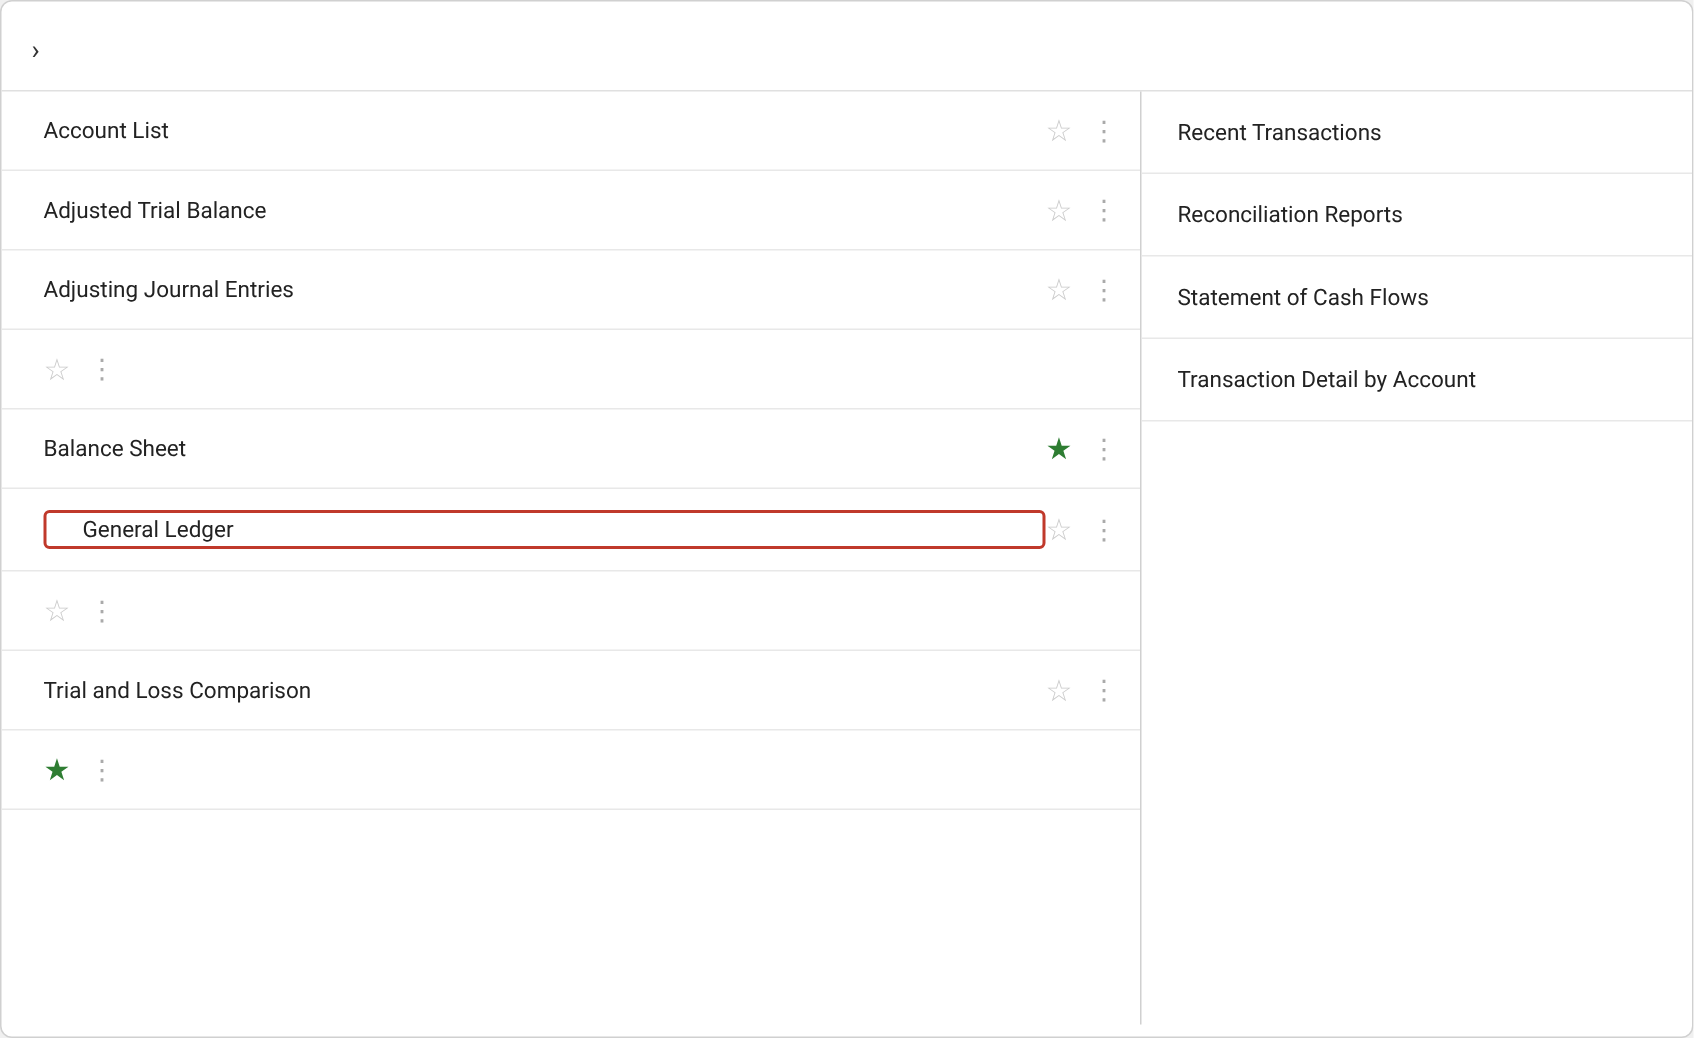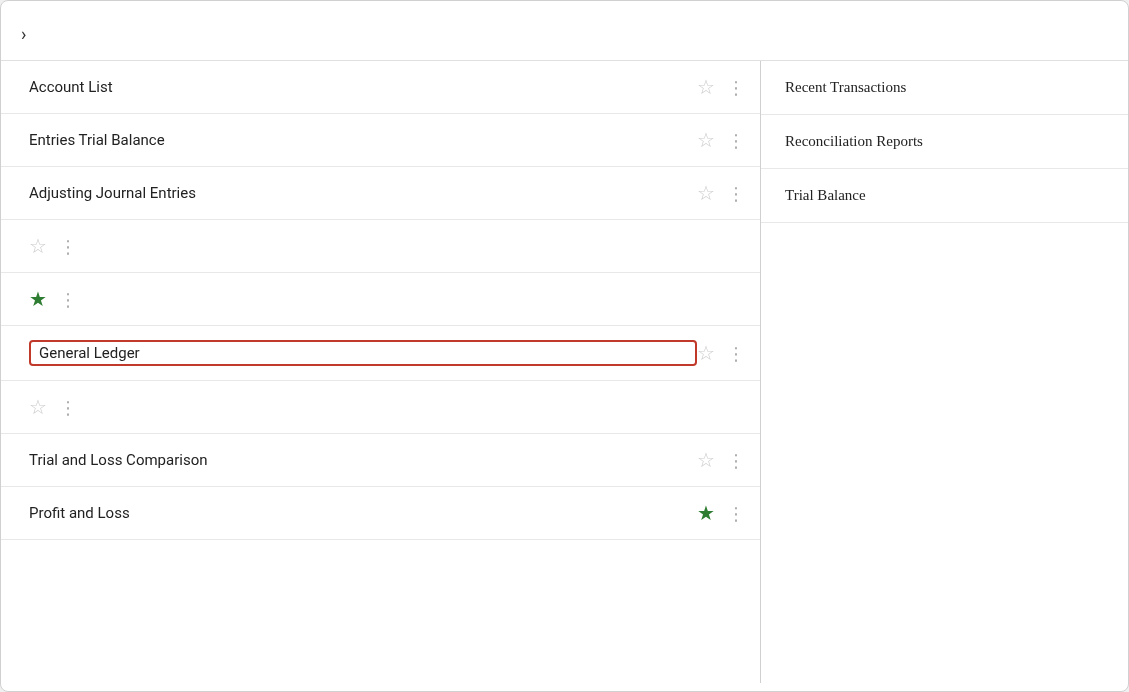"Recent Transactions" .right-list-item { font-family: Liberation Serif, serif -> none }
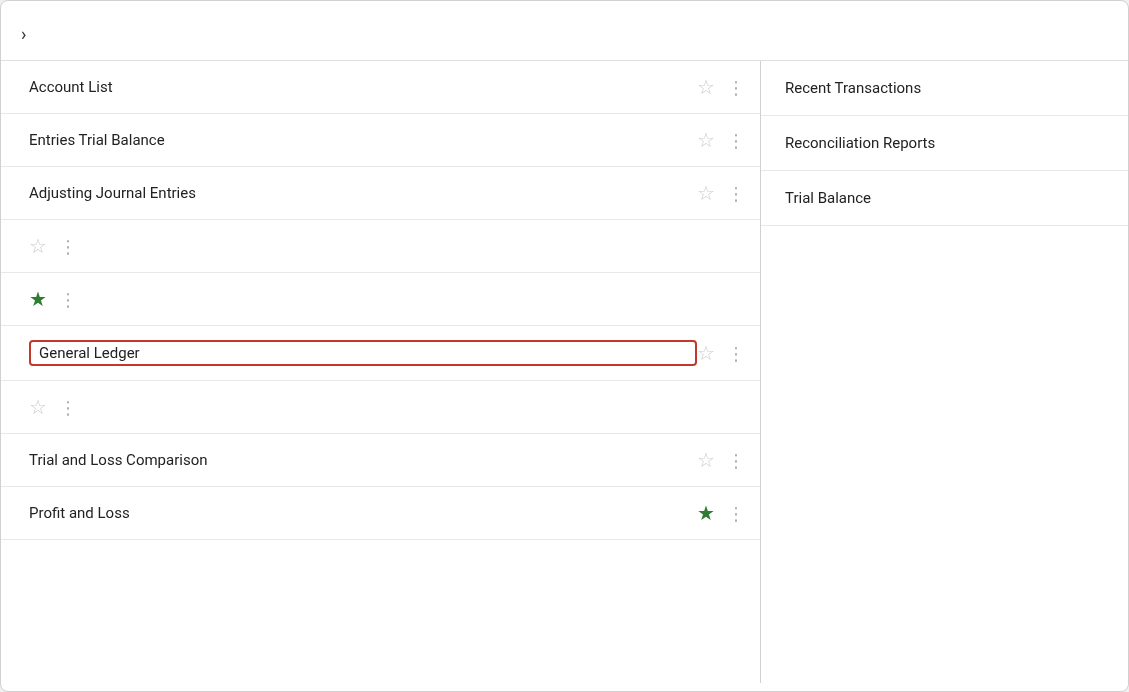"Entries Trial Balance" span.item-label { text: Entries -> Adjusted }
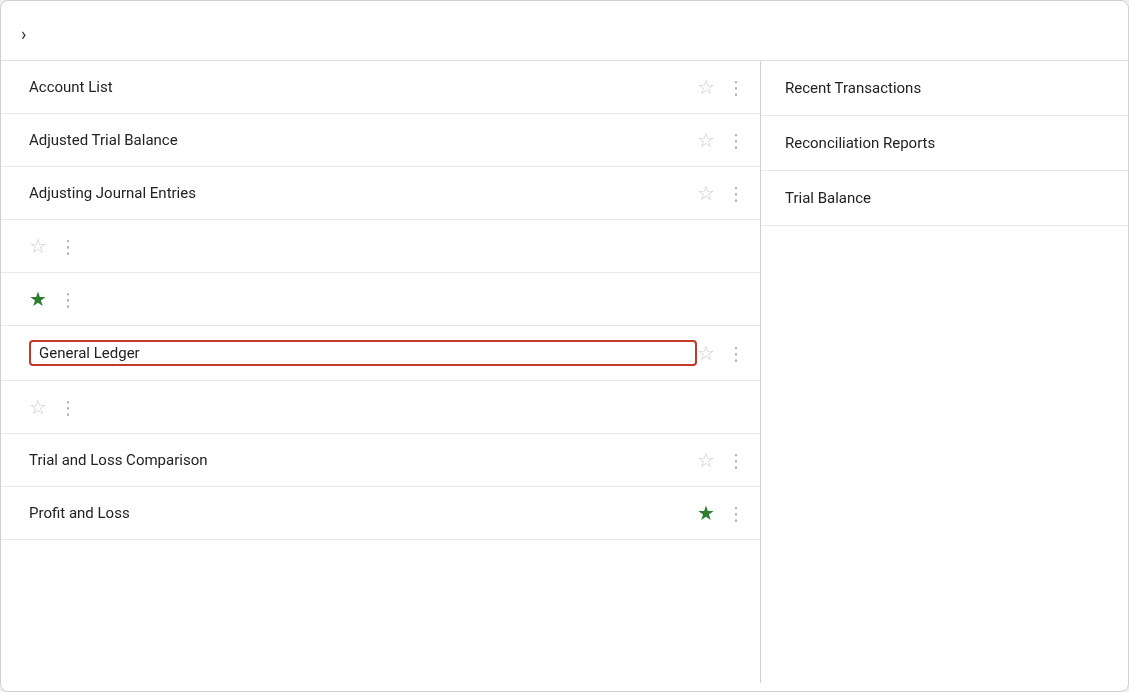"Statement of Cash Flows" div.right-list-item { html: none -> <div> <span>Statement of Cash Flows</span> </div> }
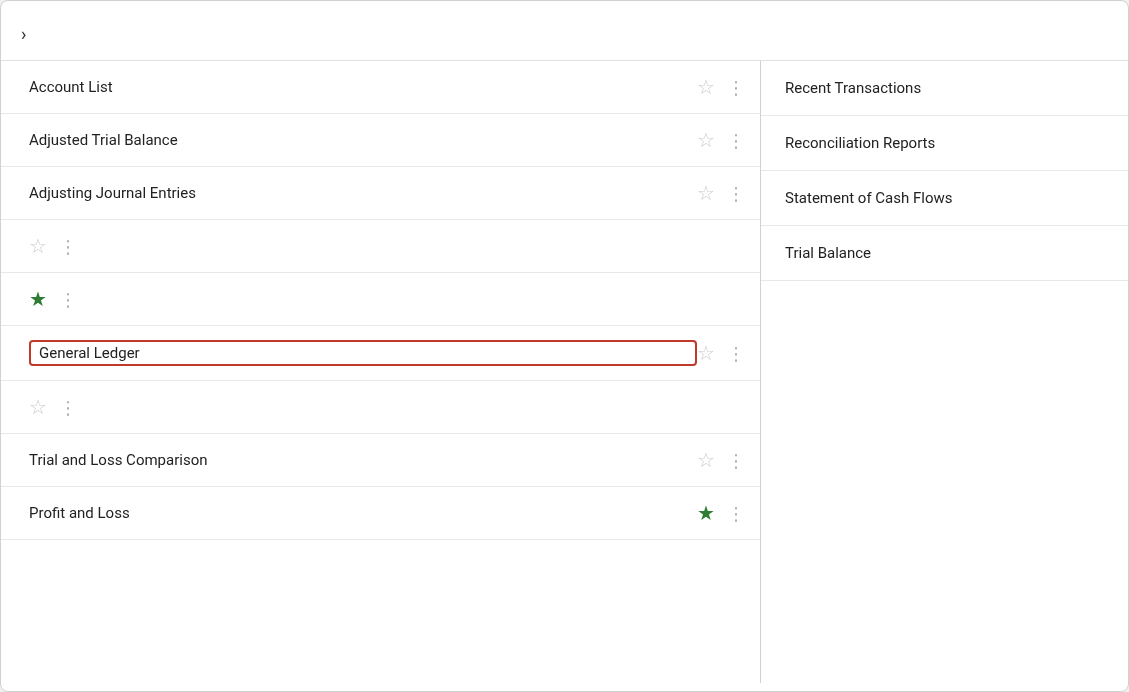"Transaction Detail by Account" div.right-list-item { html: none -> <div> <span>Transaction Detail by Account</span> </div> }
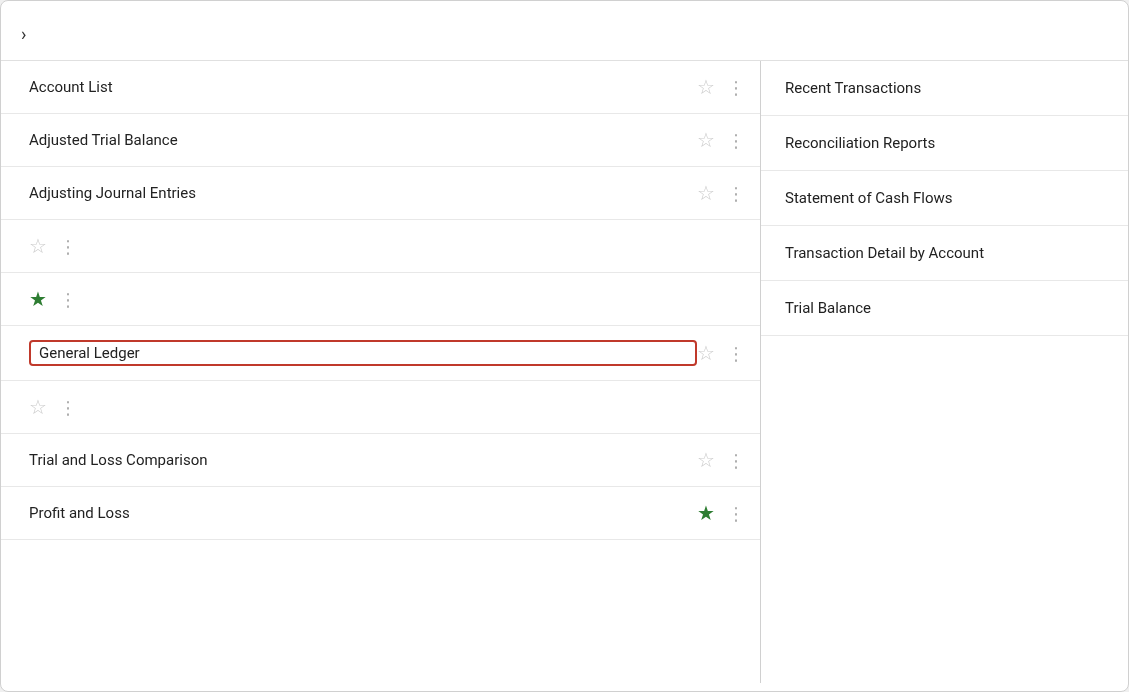"Balance Sheet" span.item-label { html: none -> <span>Balance Sheet</span> }
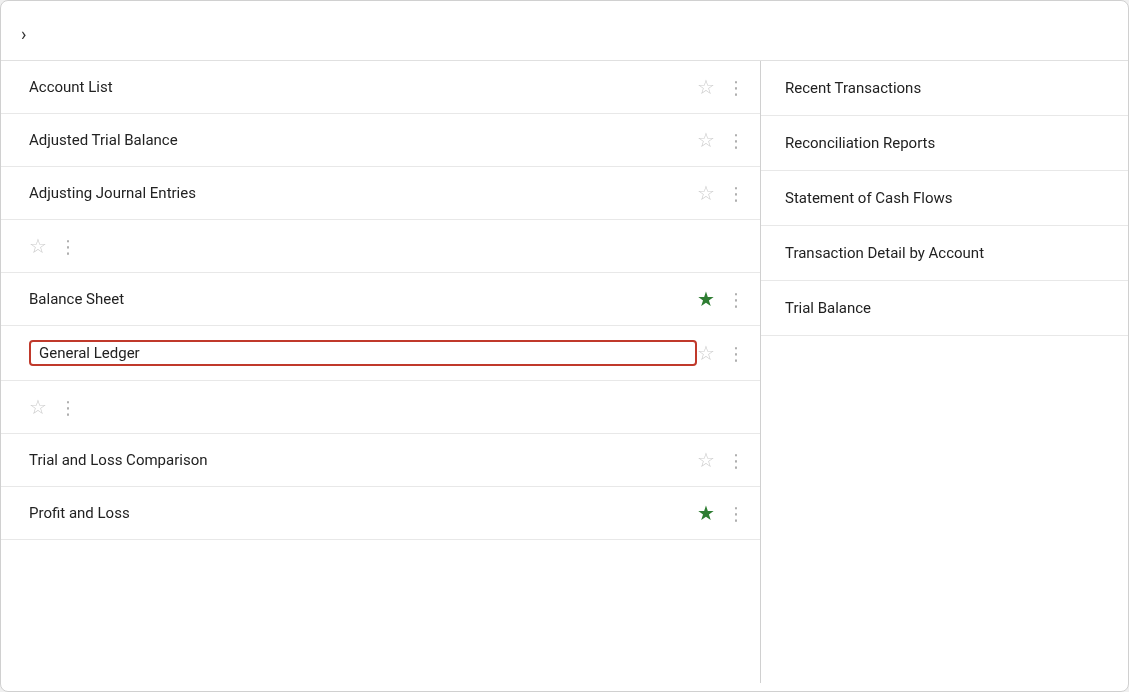"Trial Balance" div.right-list-item { html: <div> <span>Trial Balance</span> </div> -> none }
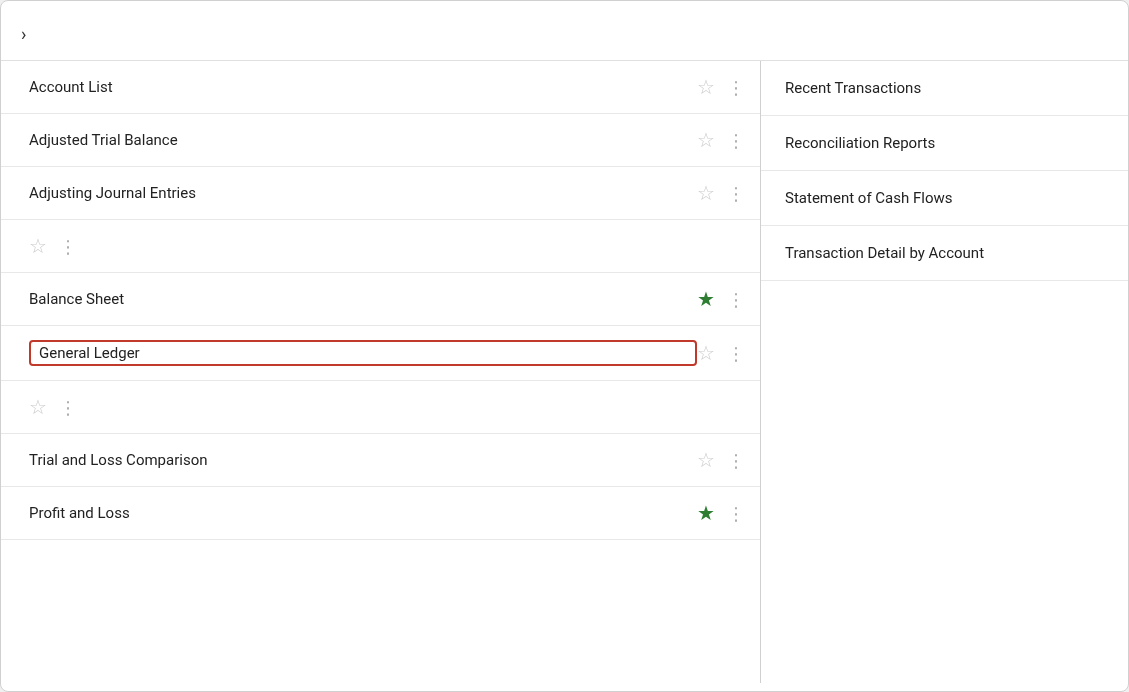"General Ledger" .item-label.highlighted { padding: 2px 8px -> 2px 24px }
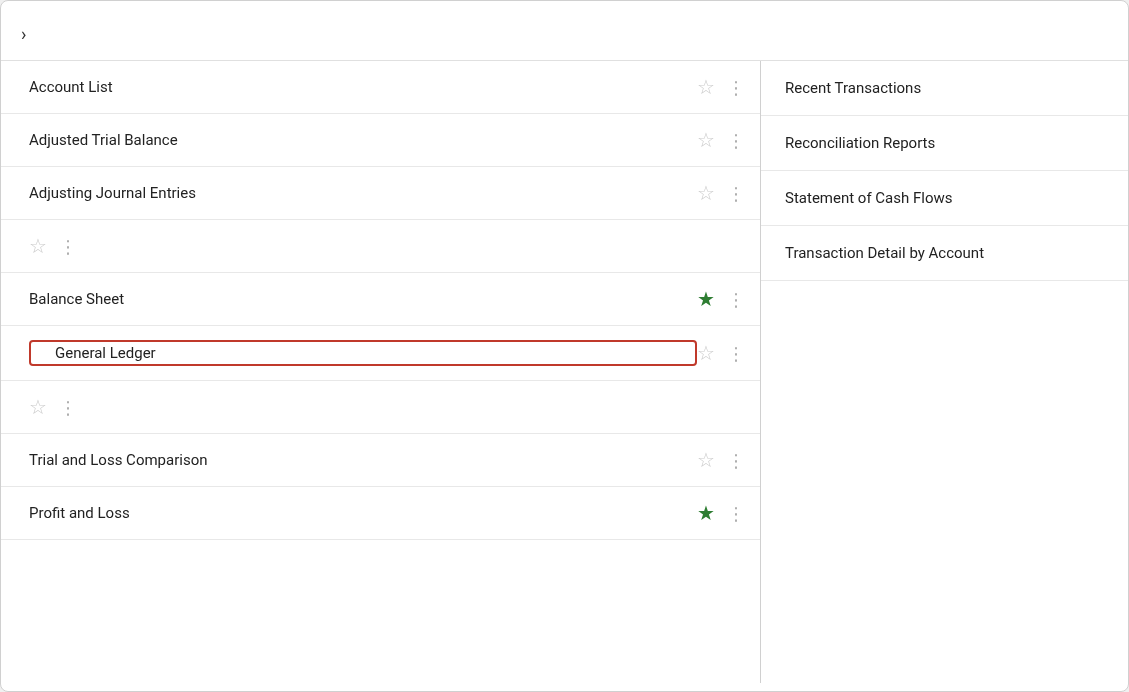"Profit and Loss" span.item-label { html: <span>Profit and Loss</span> -> none }
